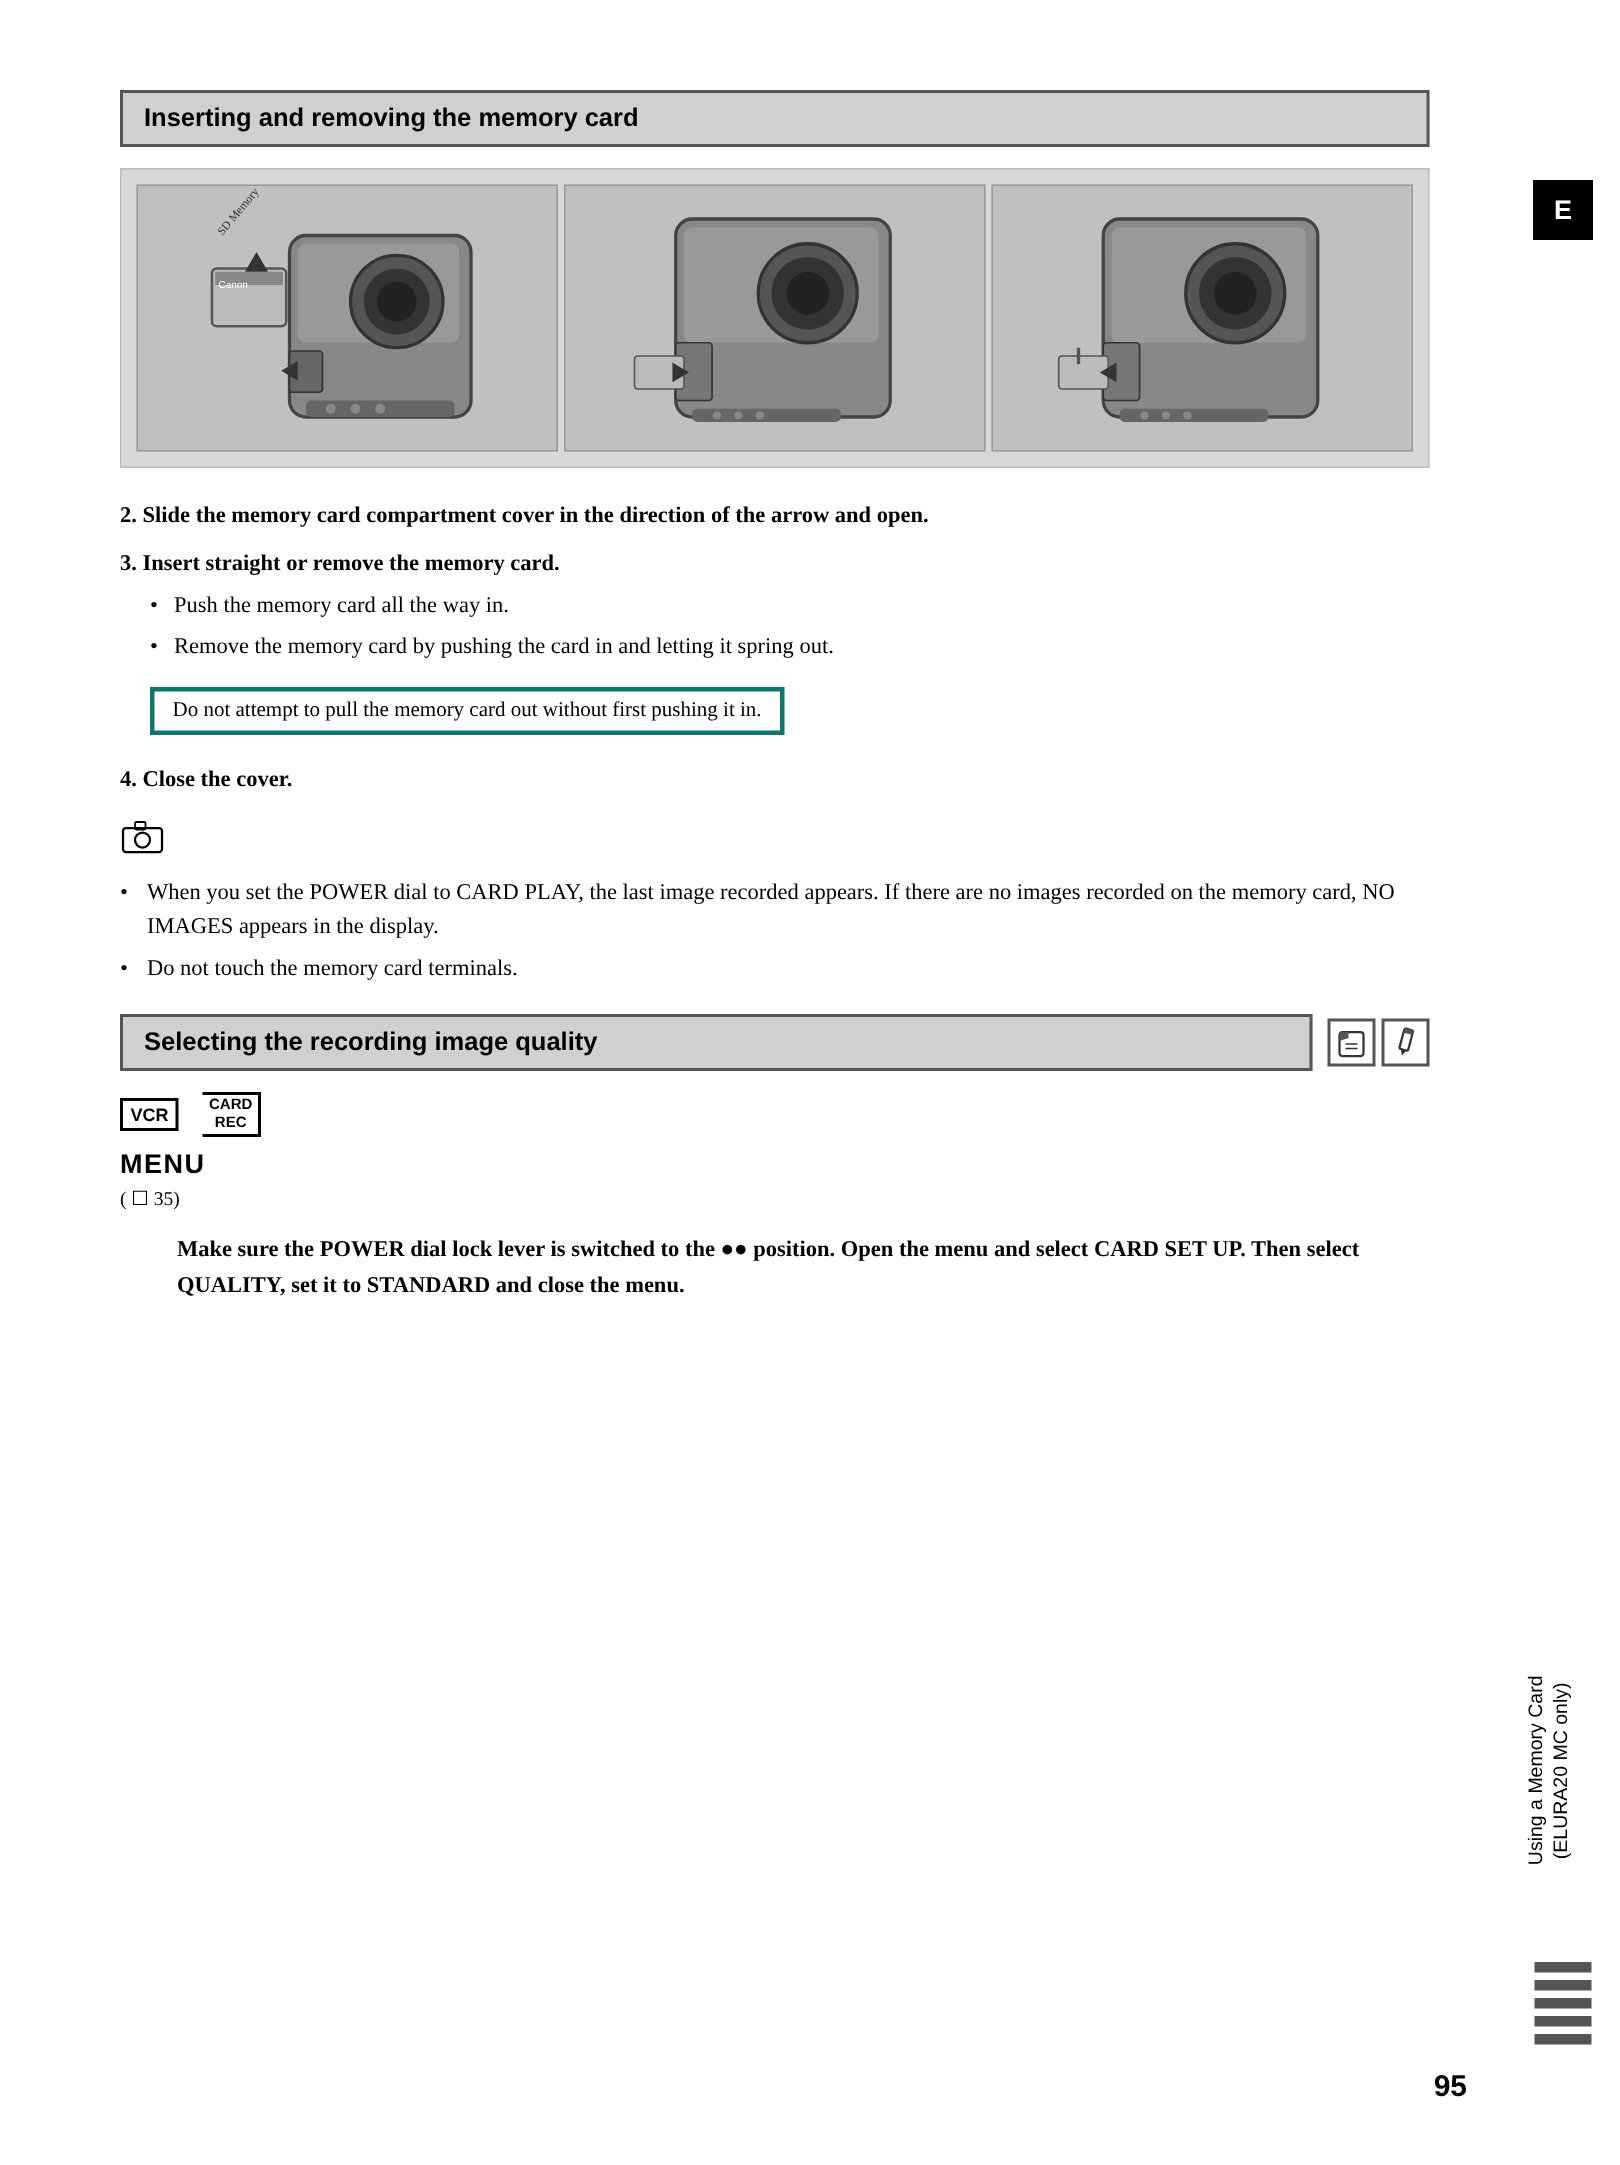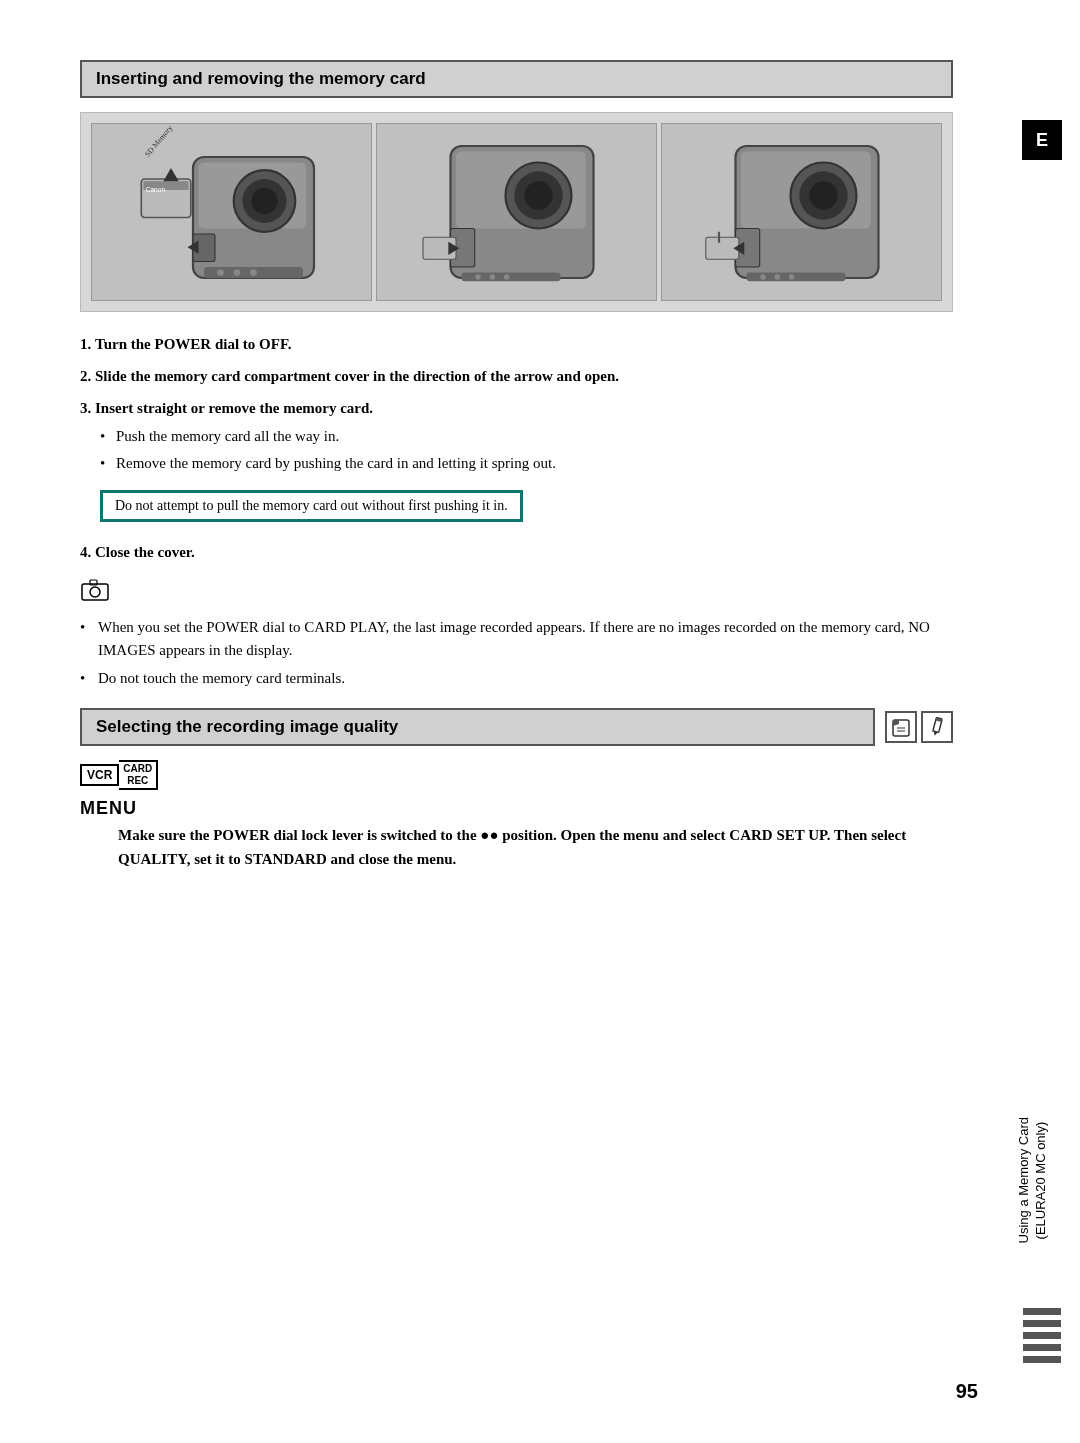"1. Turn the POWER dial" p { html: <p> <span>1.</span> <strong>Turn the POWER dial to OFF.</strong> </p> -> none }
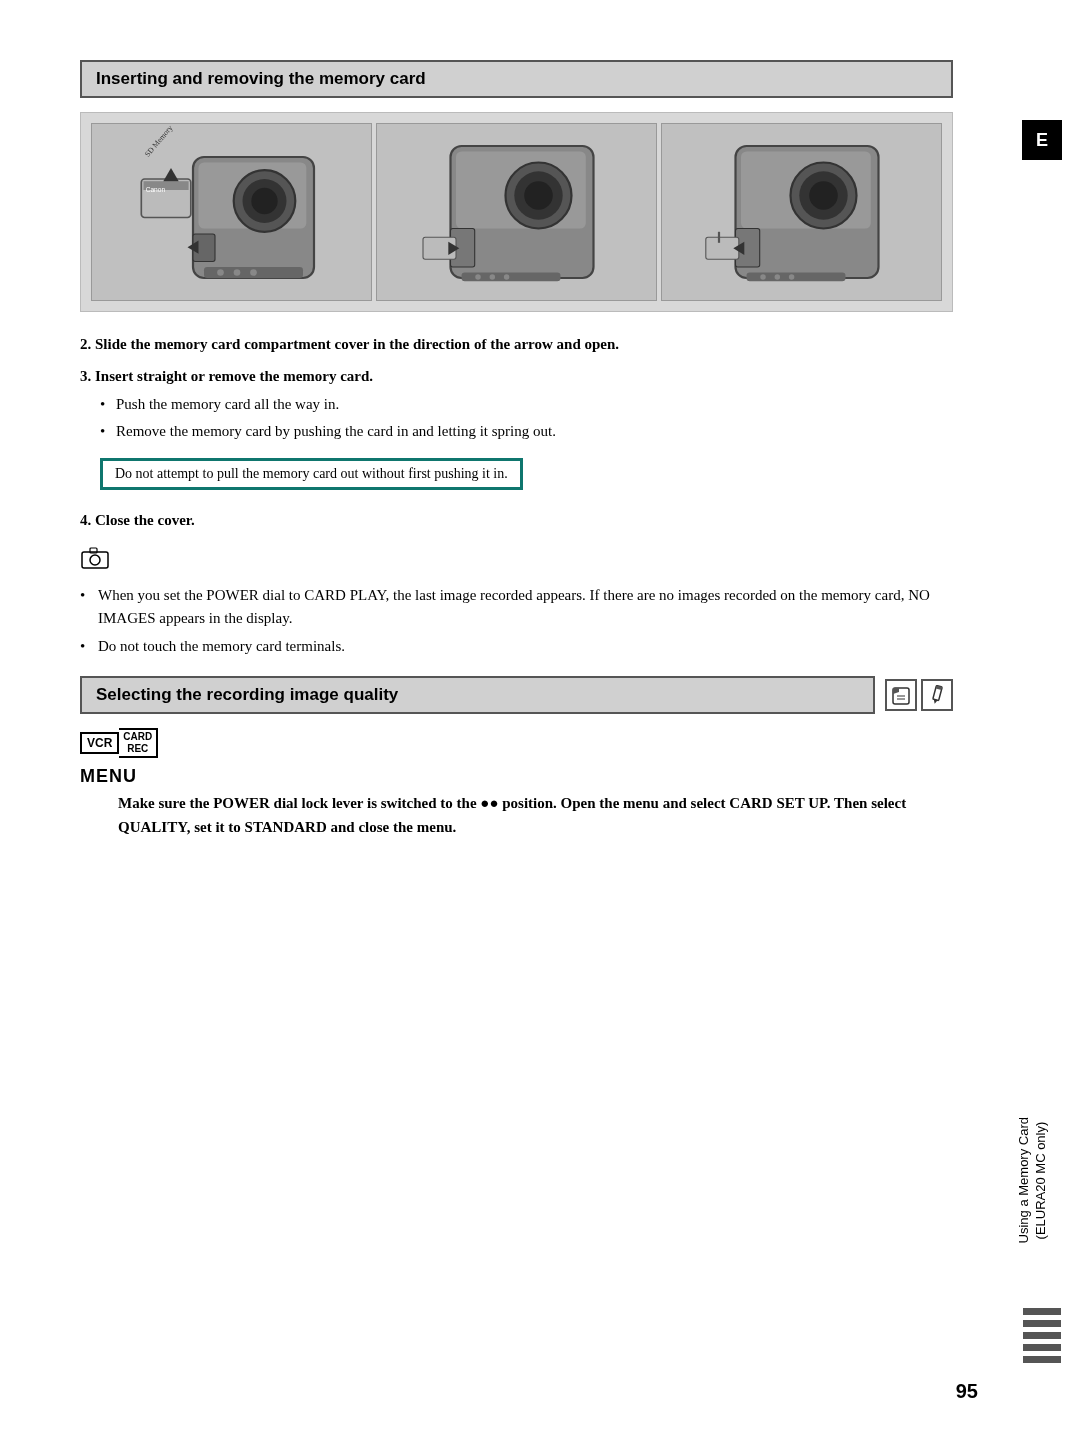"VCR" .mode-indicator { gap: 0 -> 16px }
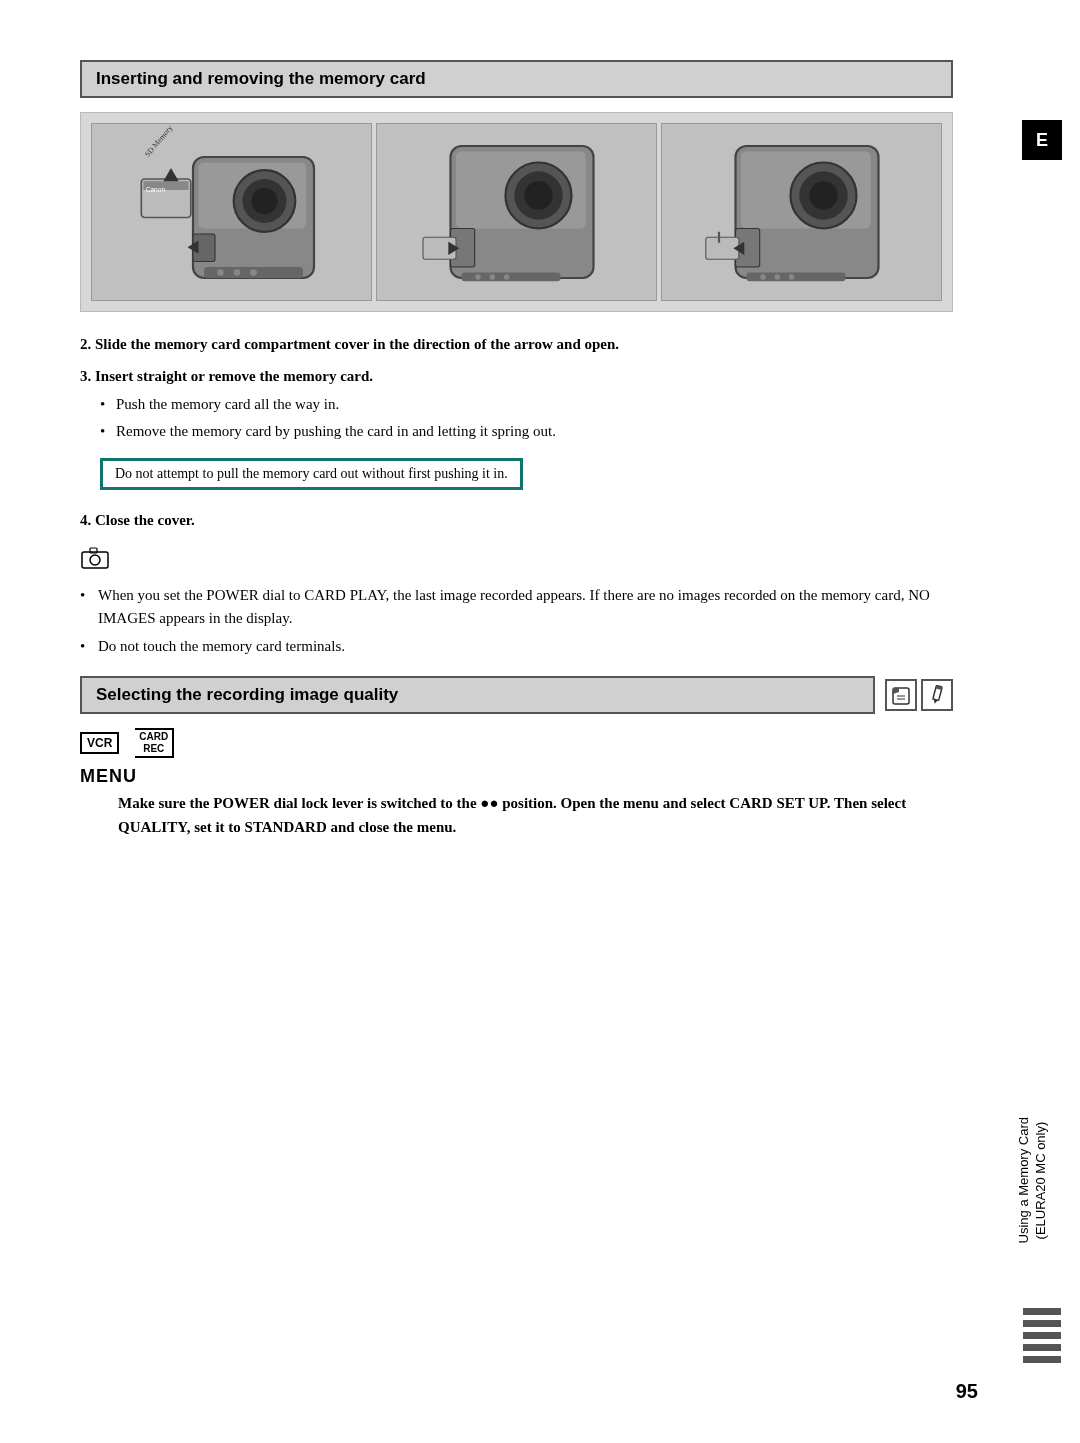"( ☐ 35)" p.page-ref { html: none -> <p>( ☐ 35)</p> }
